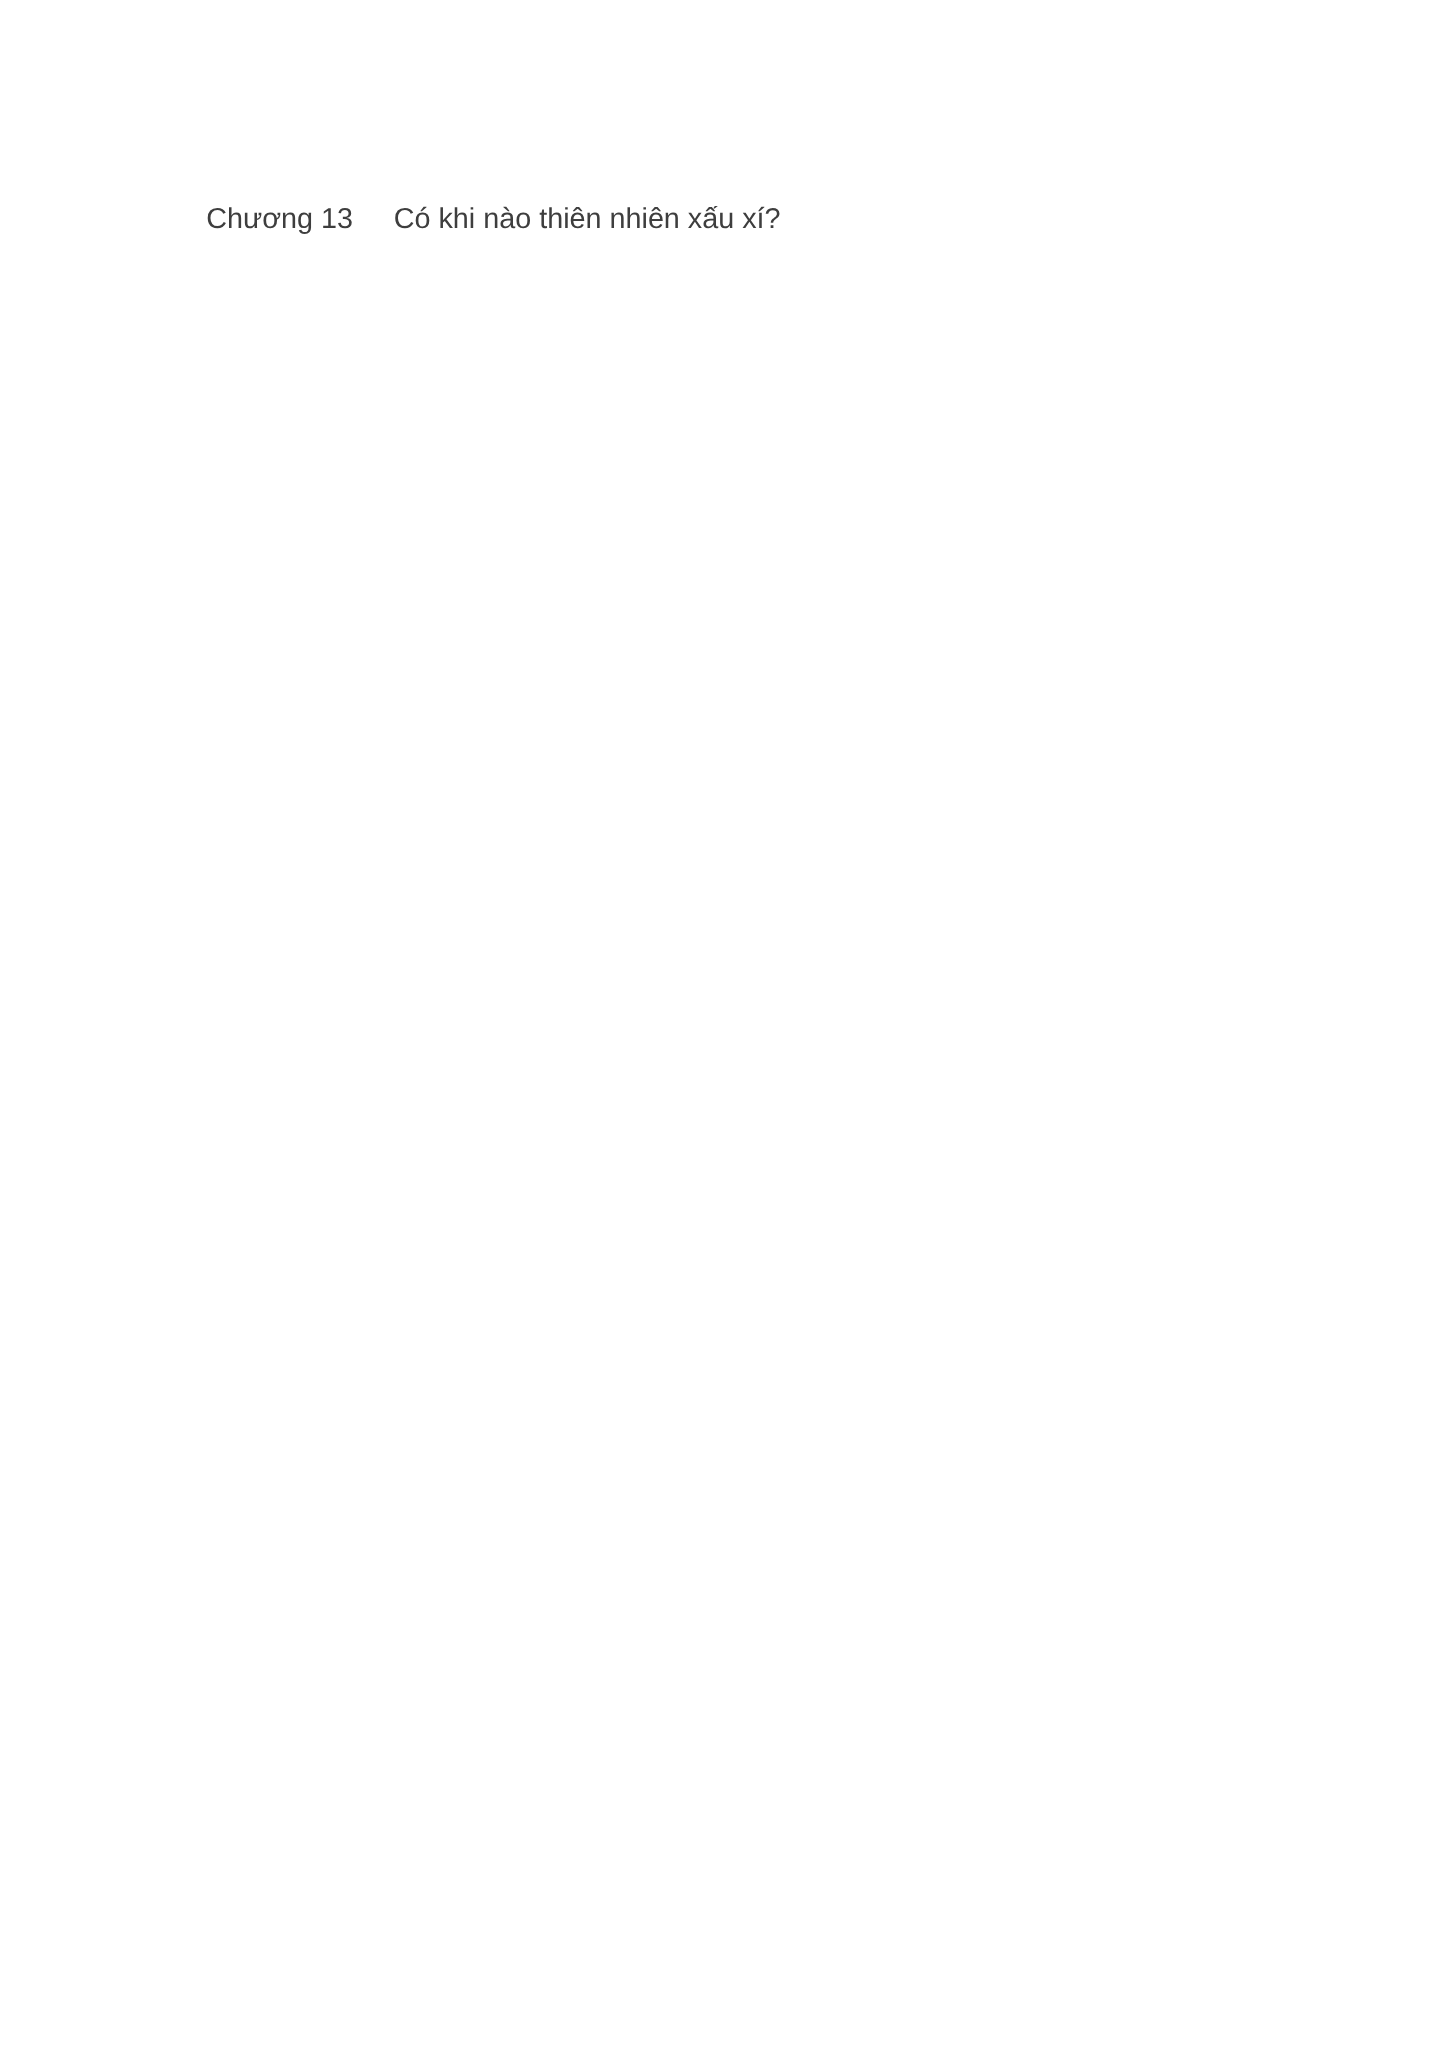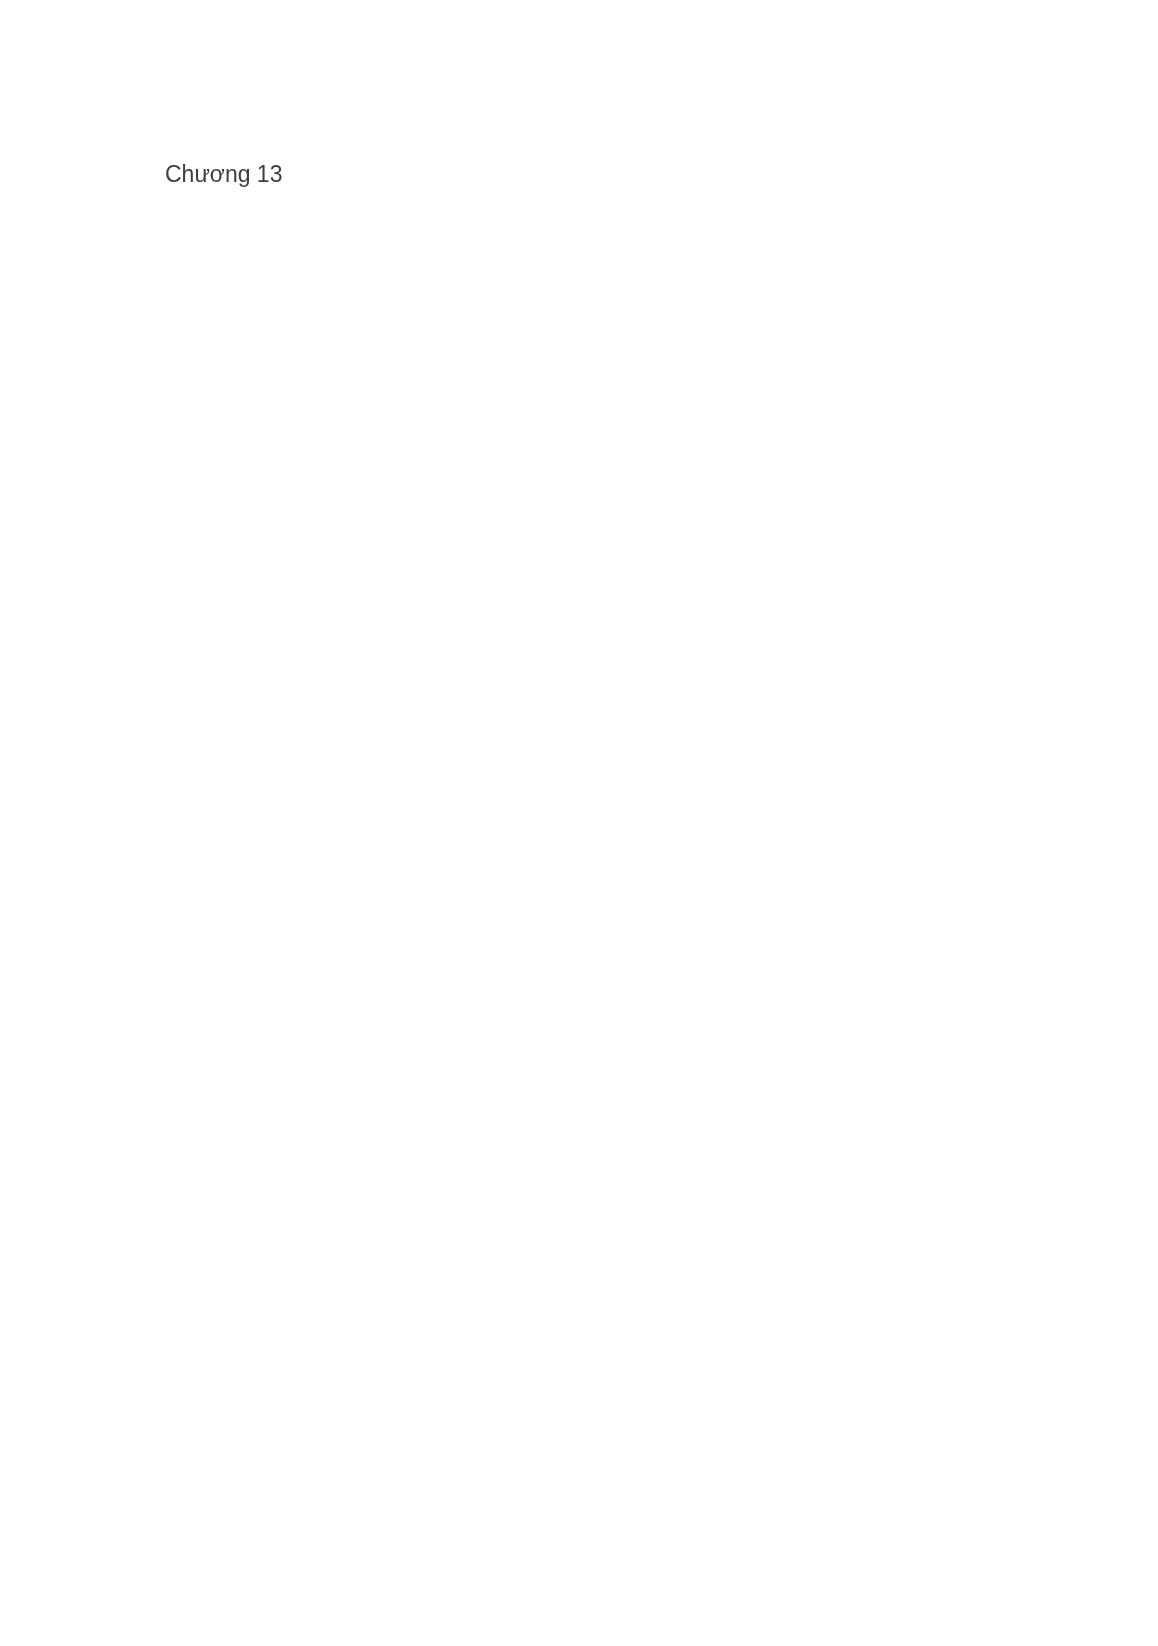"Có khi nào thiên nhiên" span.title { html: none -> <span>Có khi nào thiên nhiên xấu xí?</span> }
